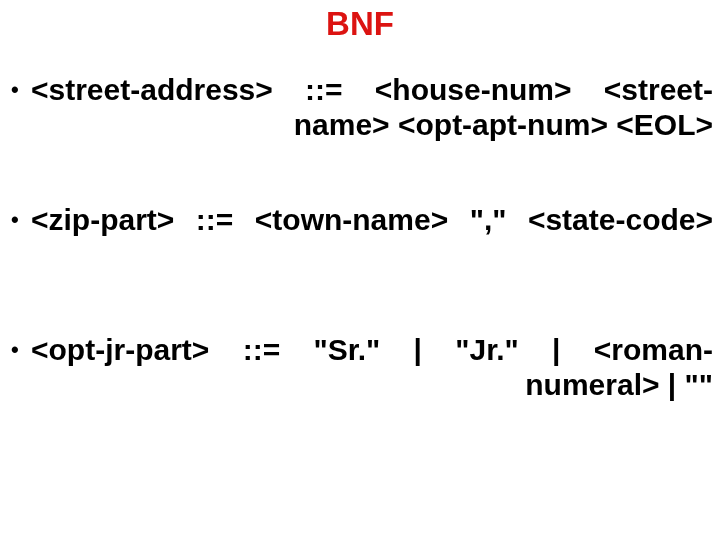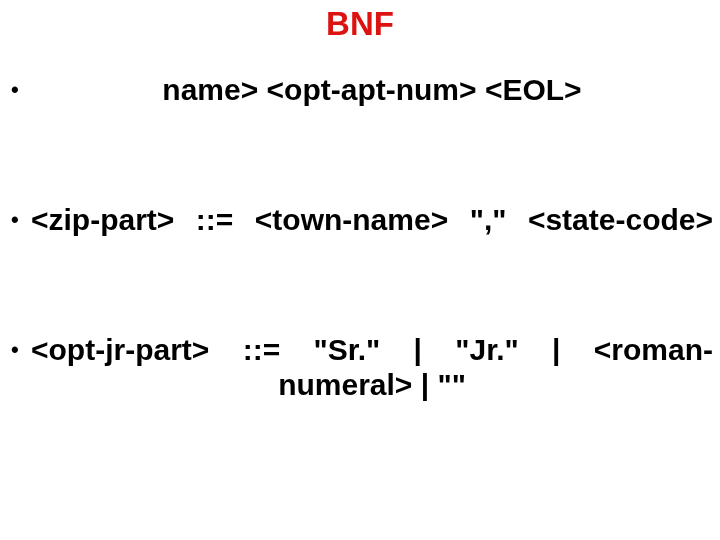"<street-address> ::= <house-num>" div.line { html: none -> <div>&lt;street-address&gt; ::= &lt;house-num&gt; &lt;street-</div> }
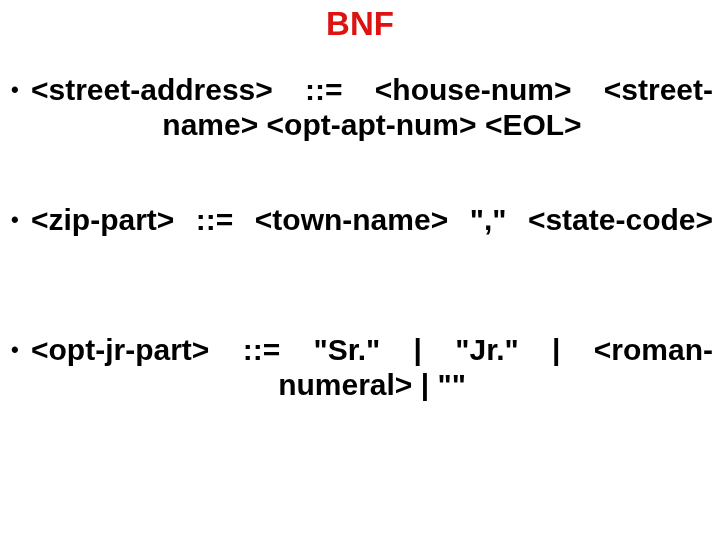"name> <opt-apt-num> <EOL>" .line { text-align: center -> right }
